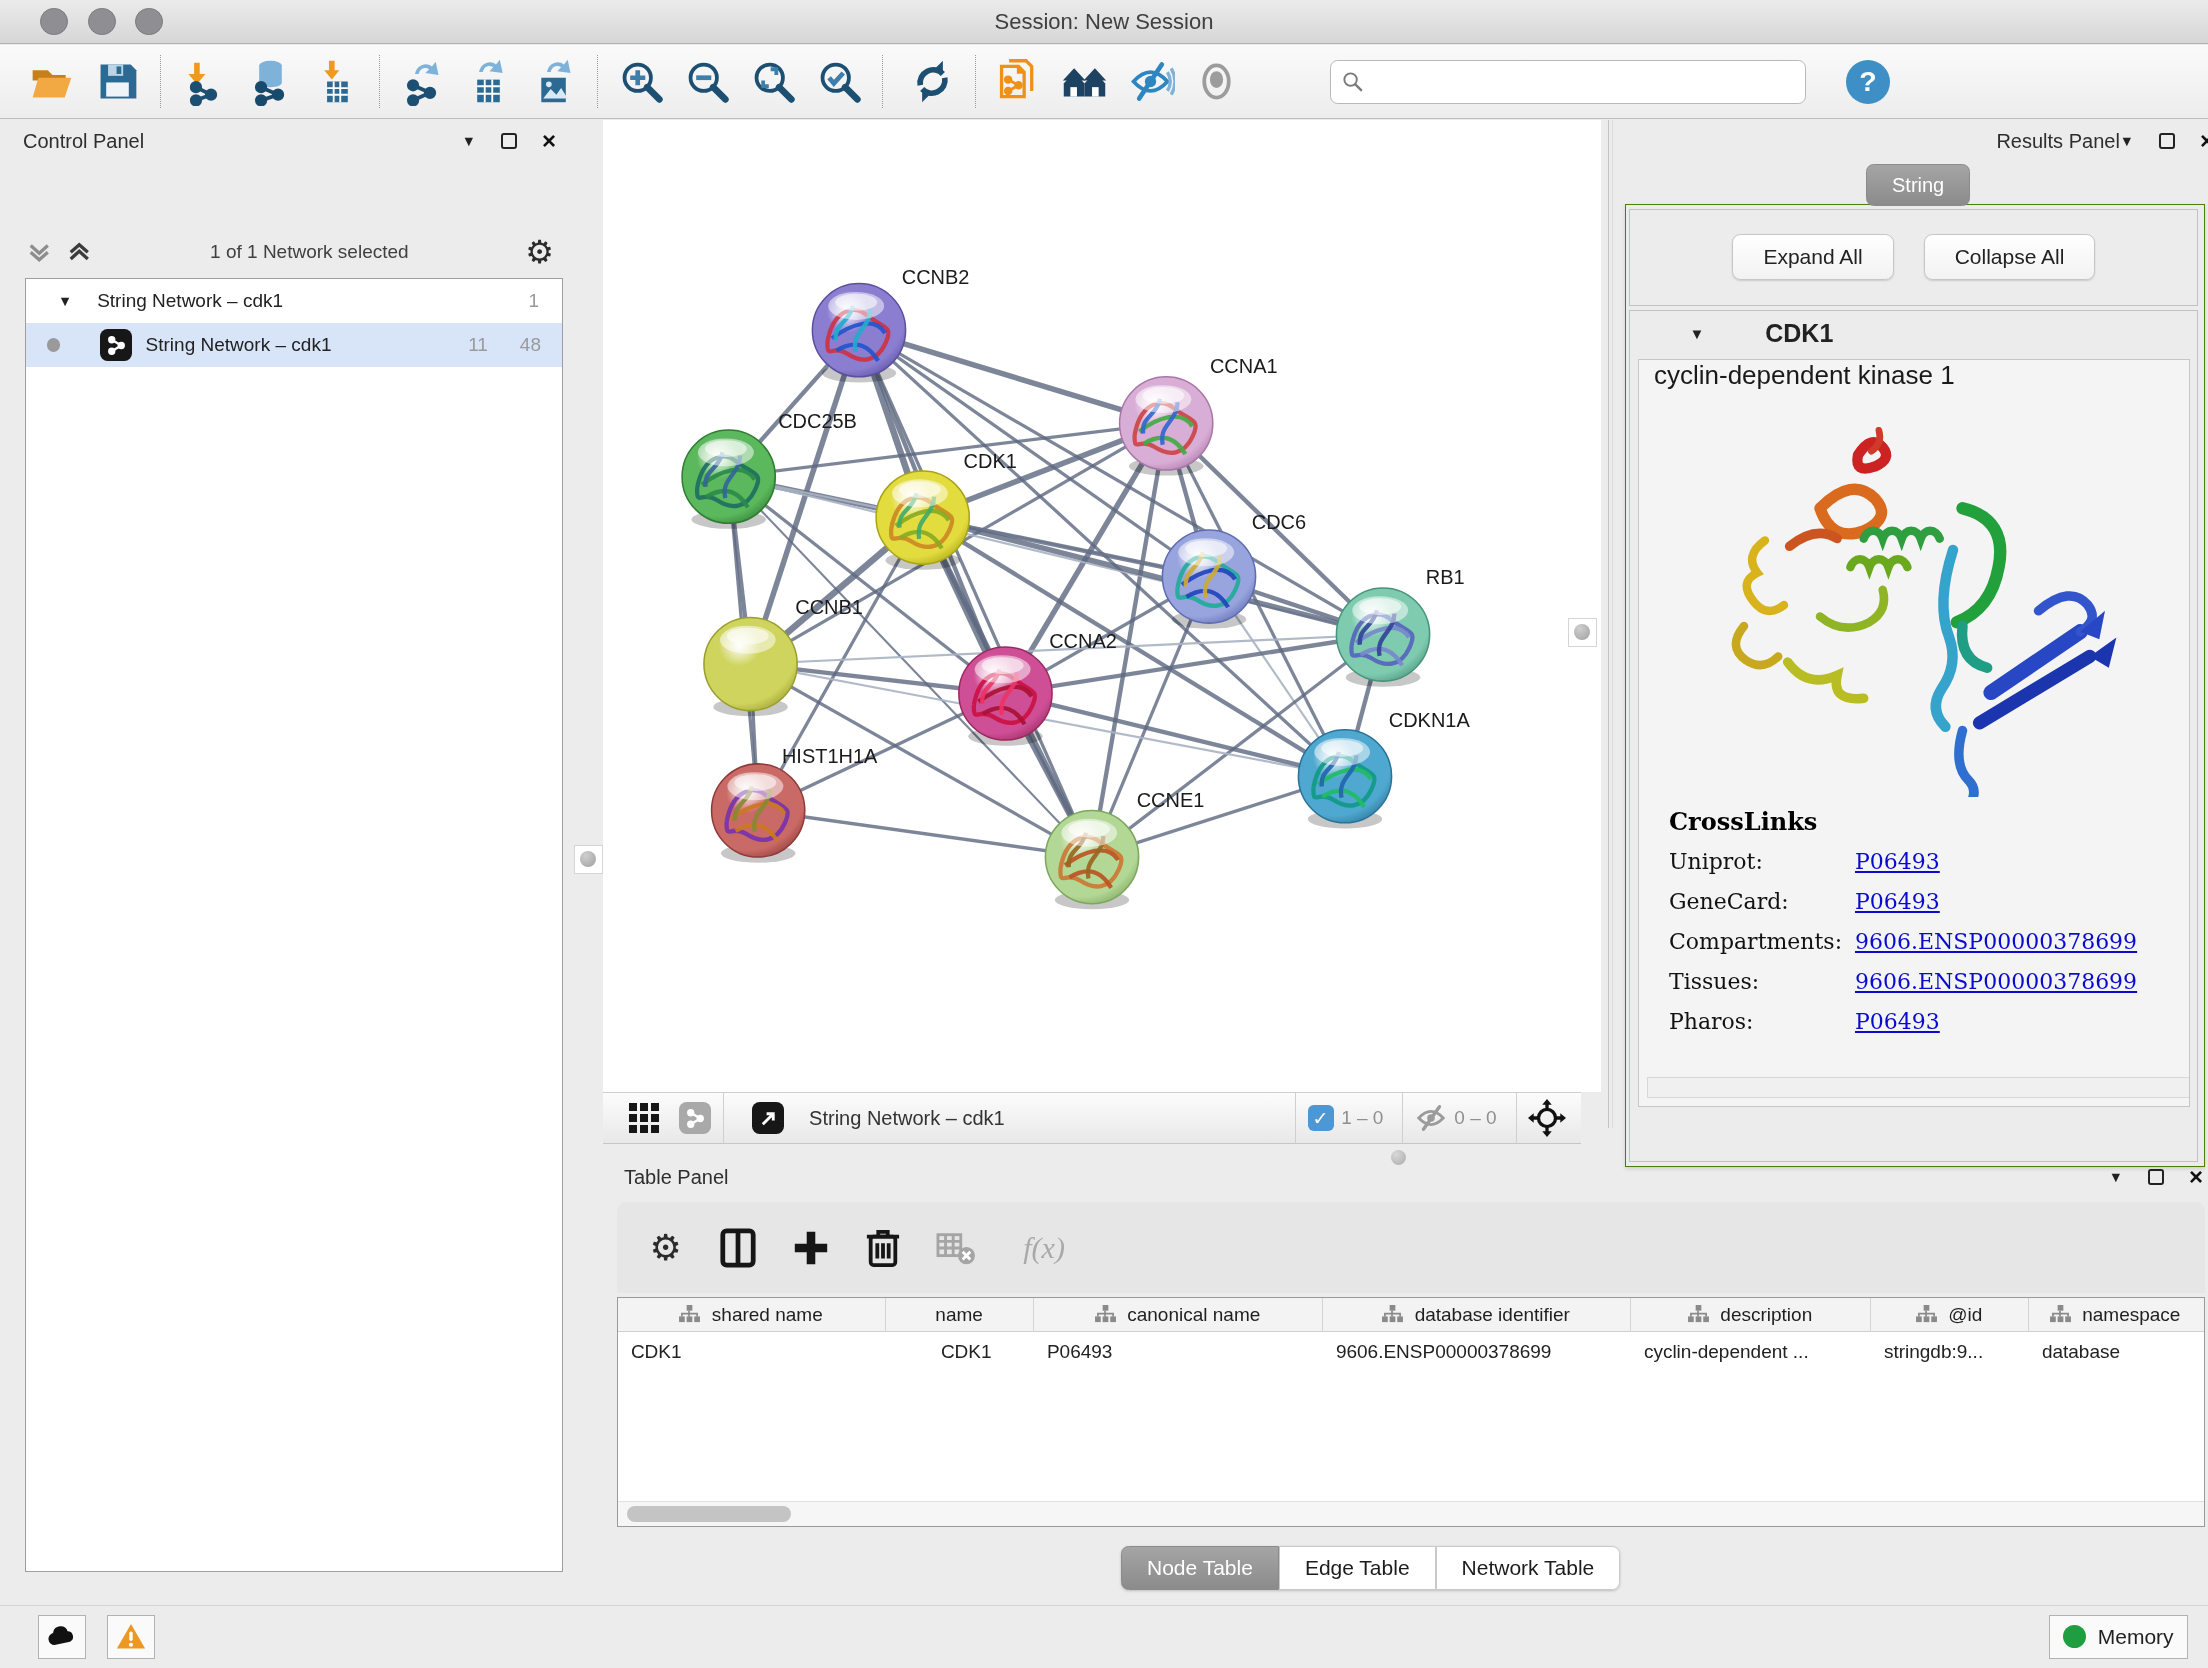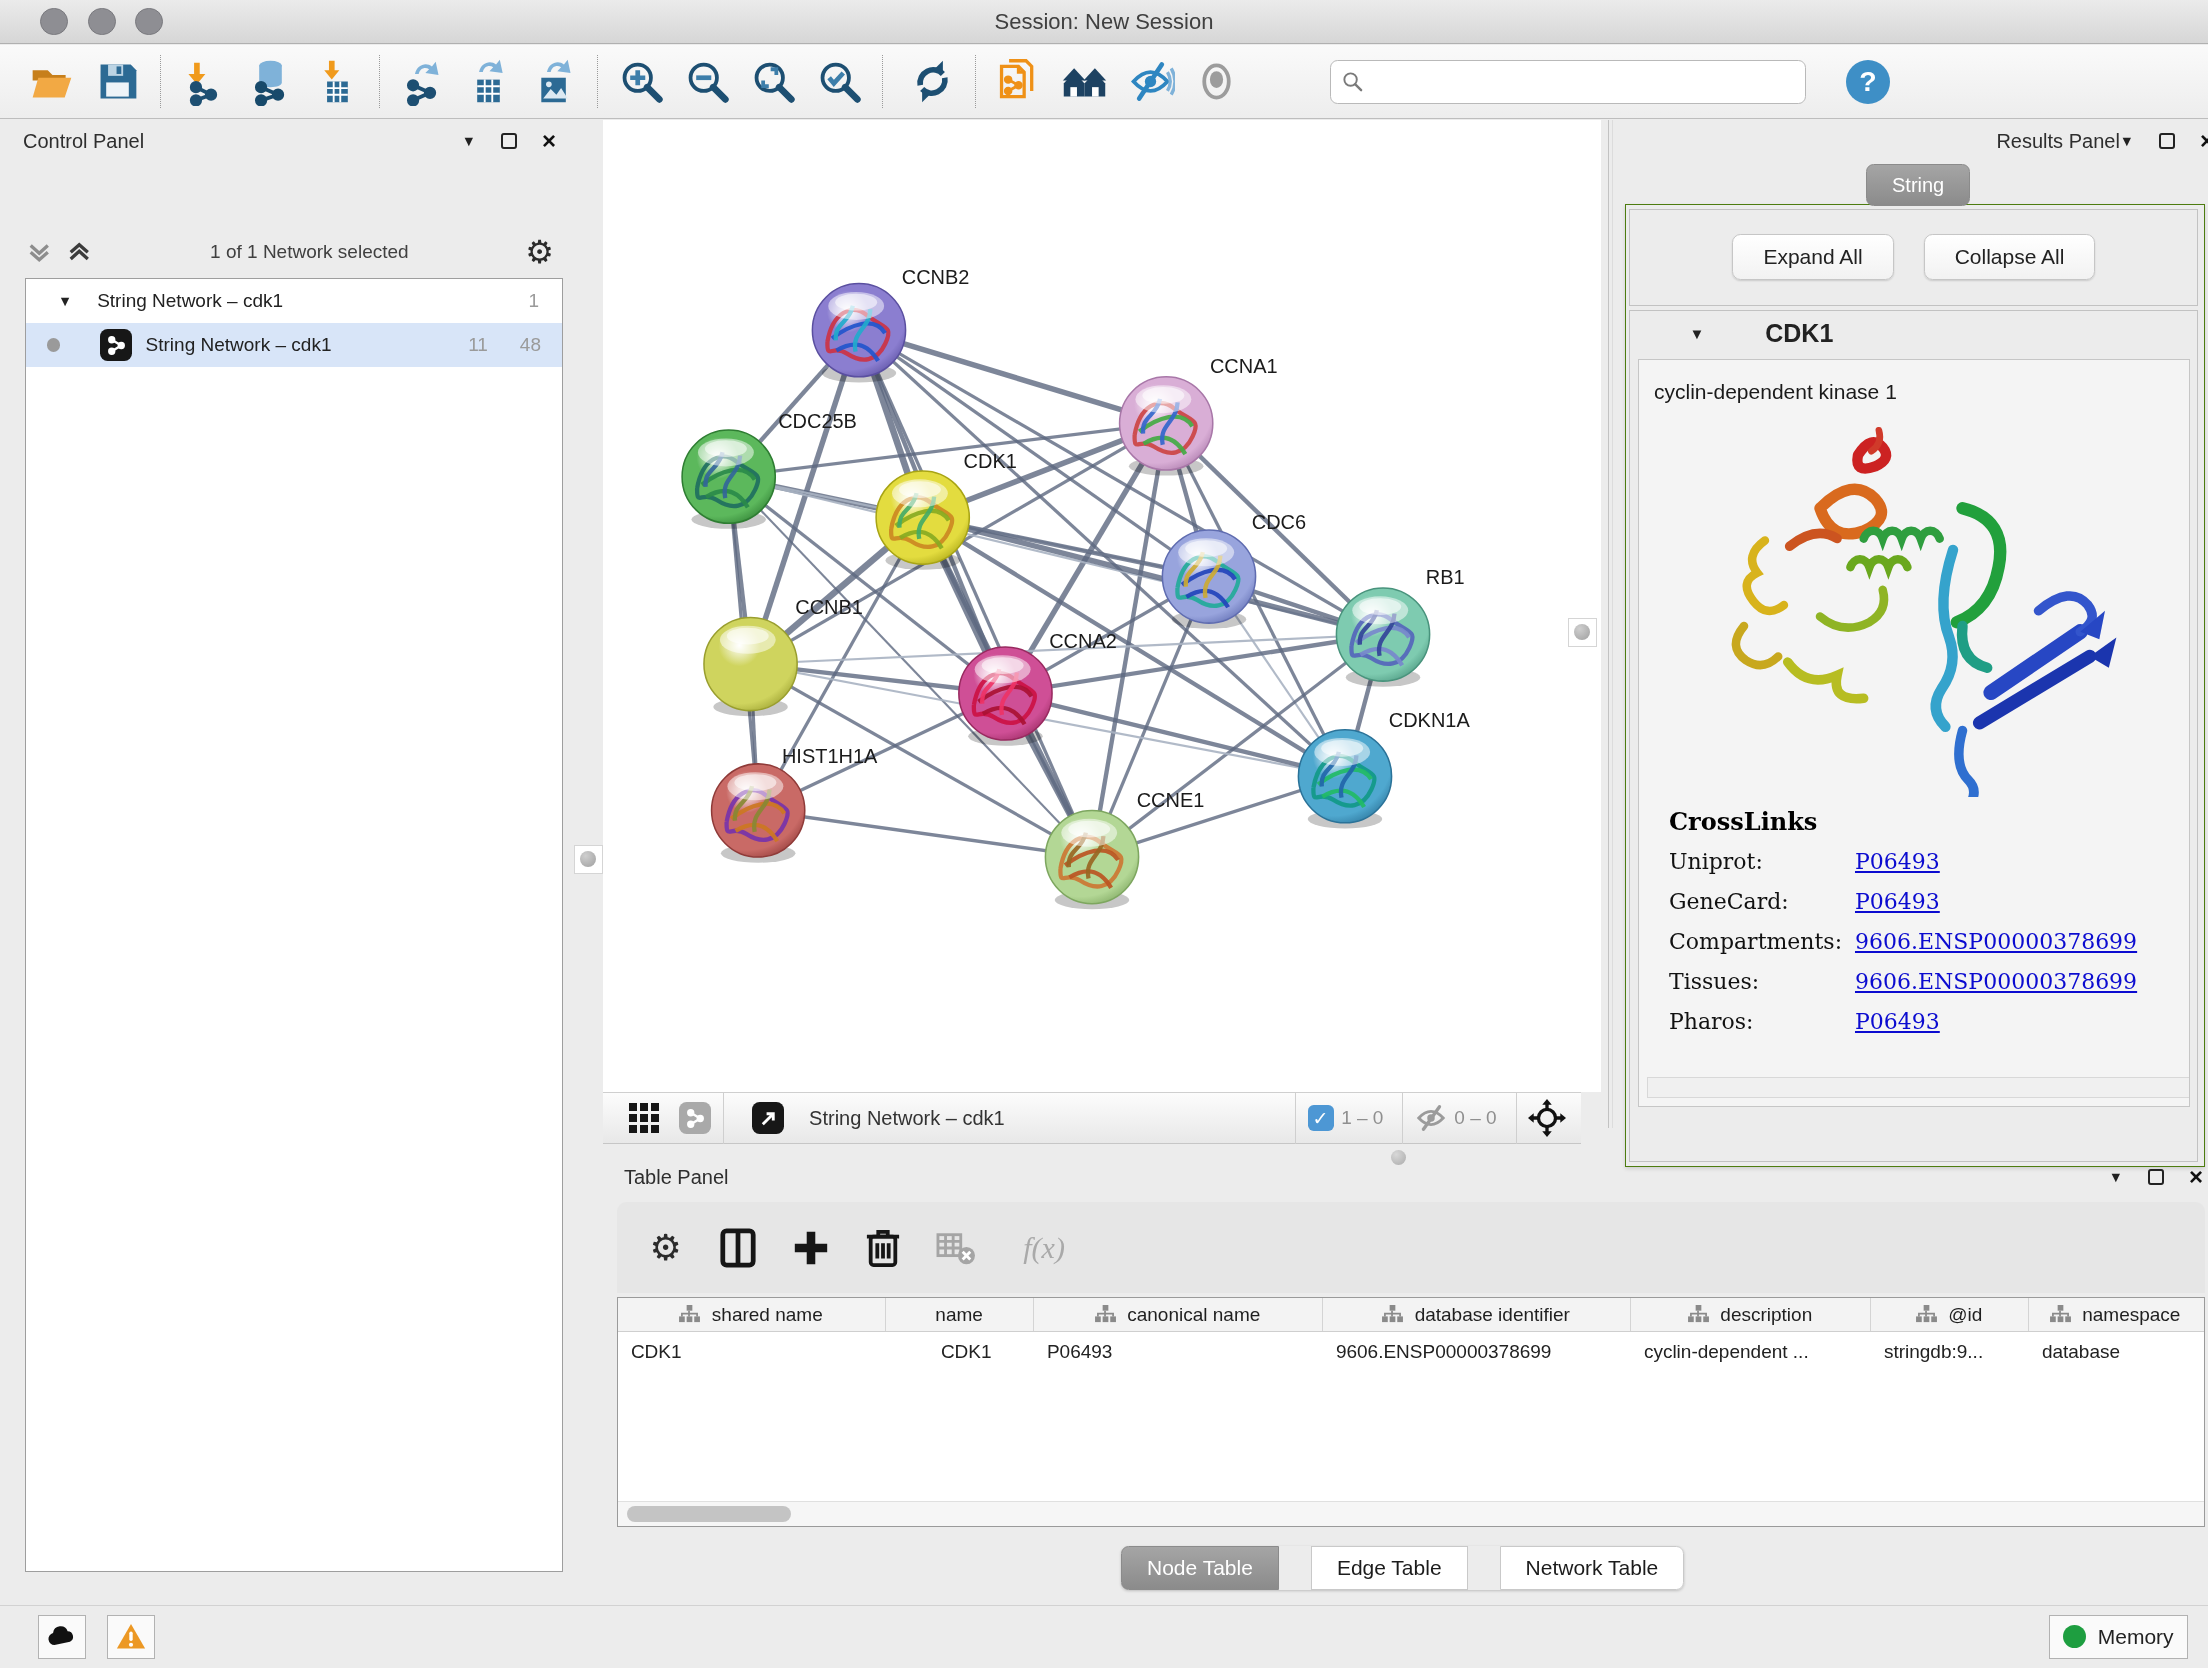"cyclin-dependent kinase 1" #gene-desc { font-size: 21px -> 26px; top: 20px -> 0 }
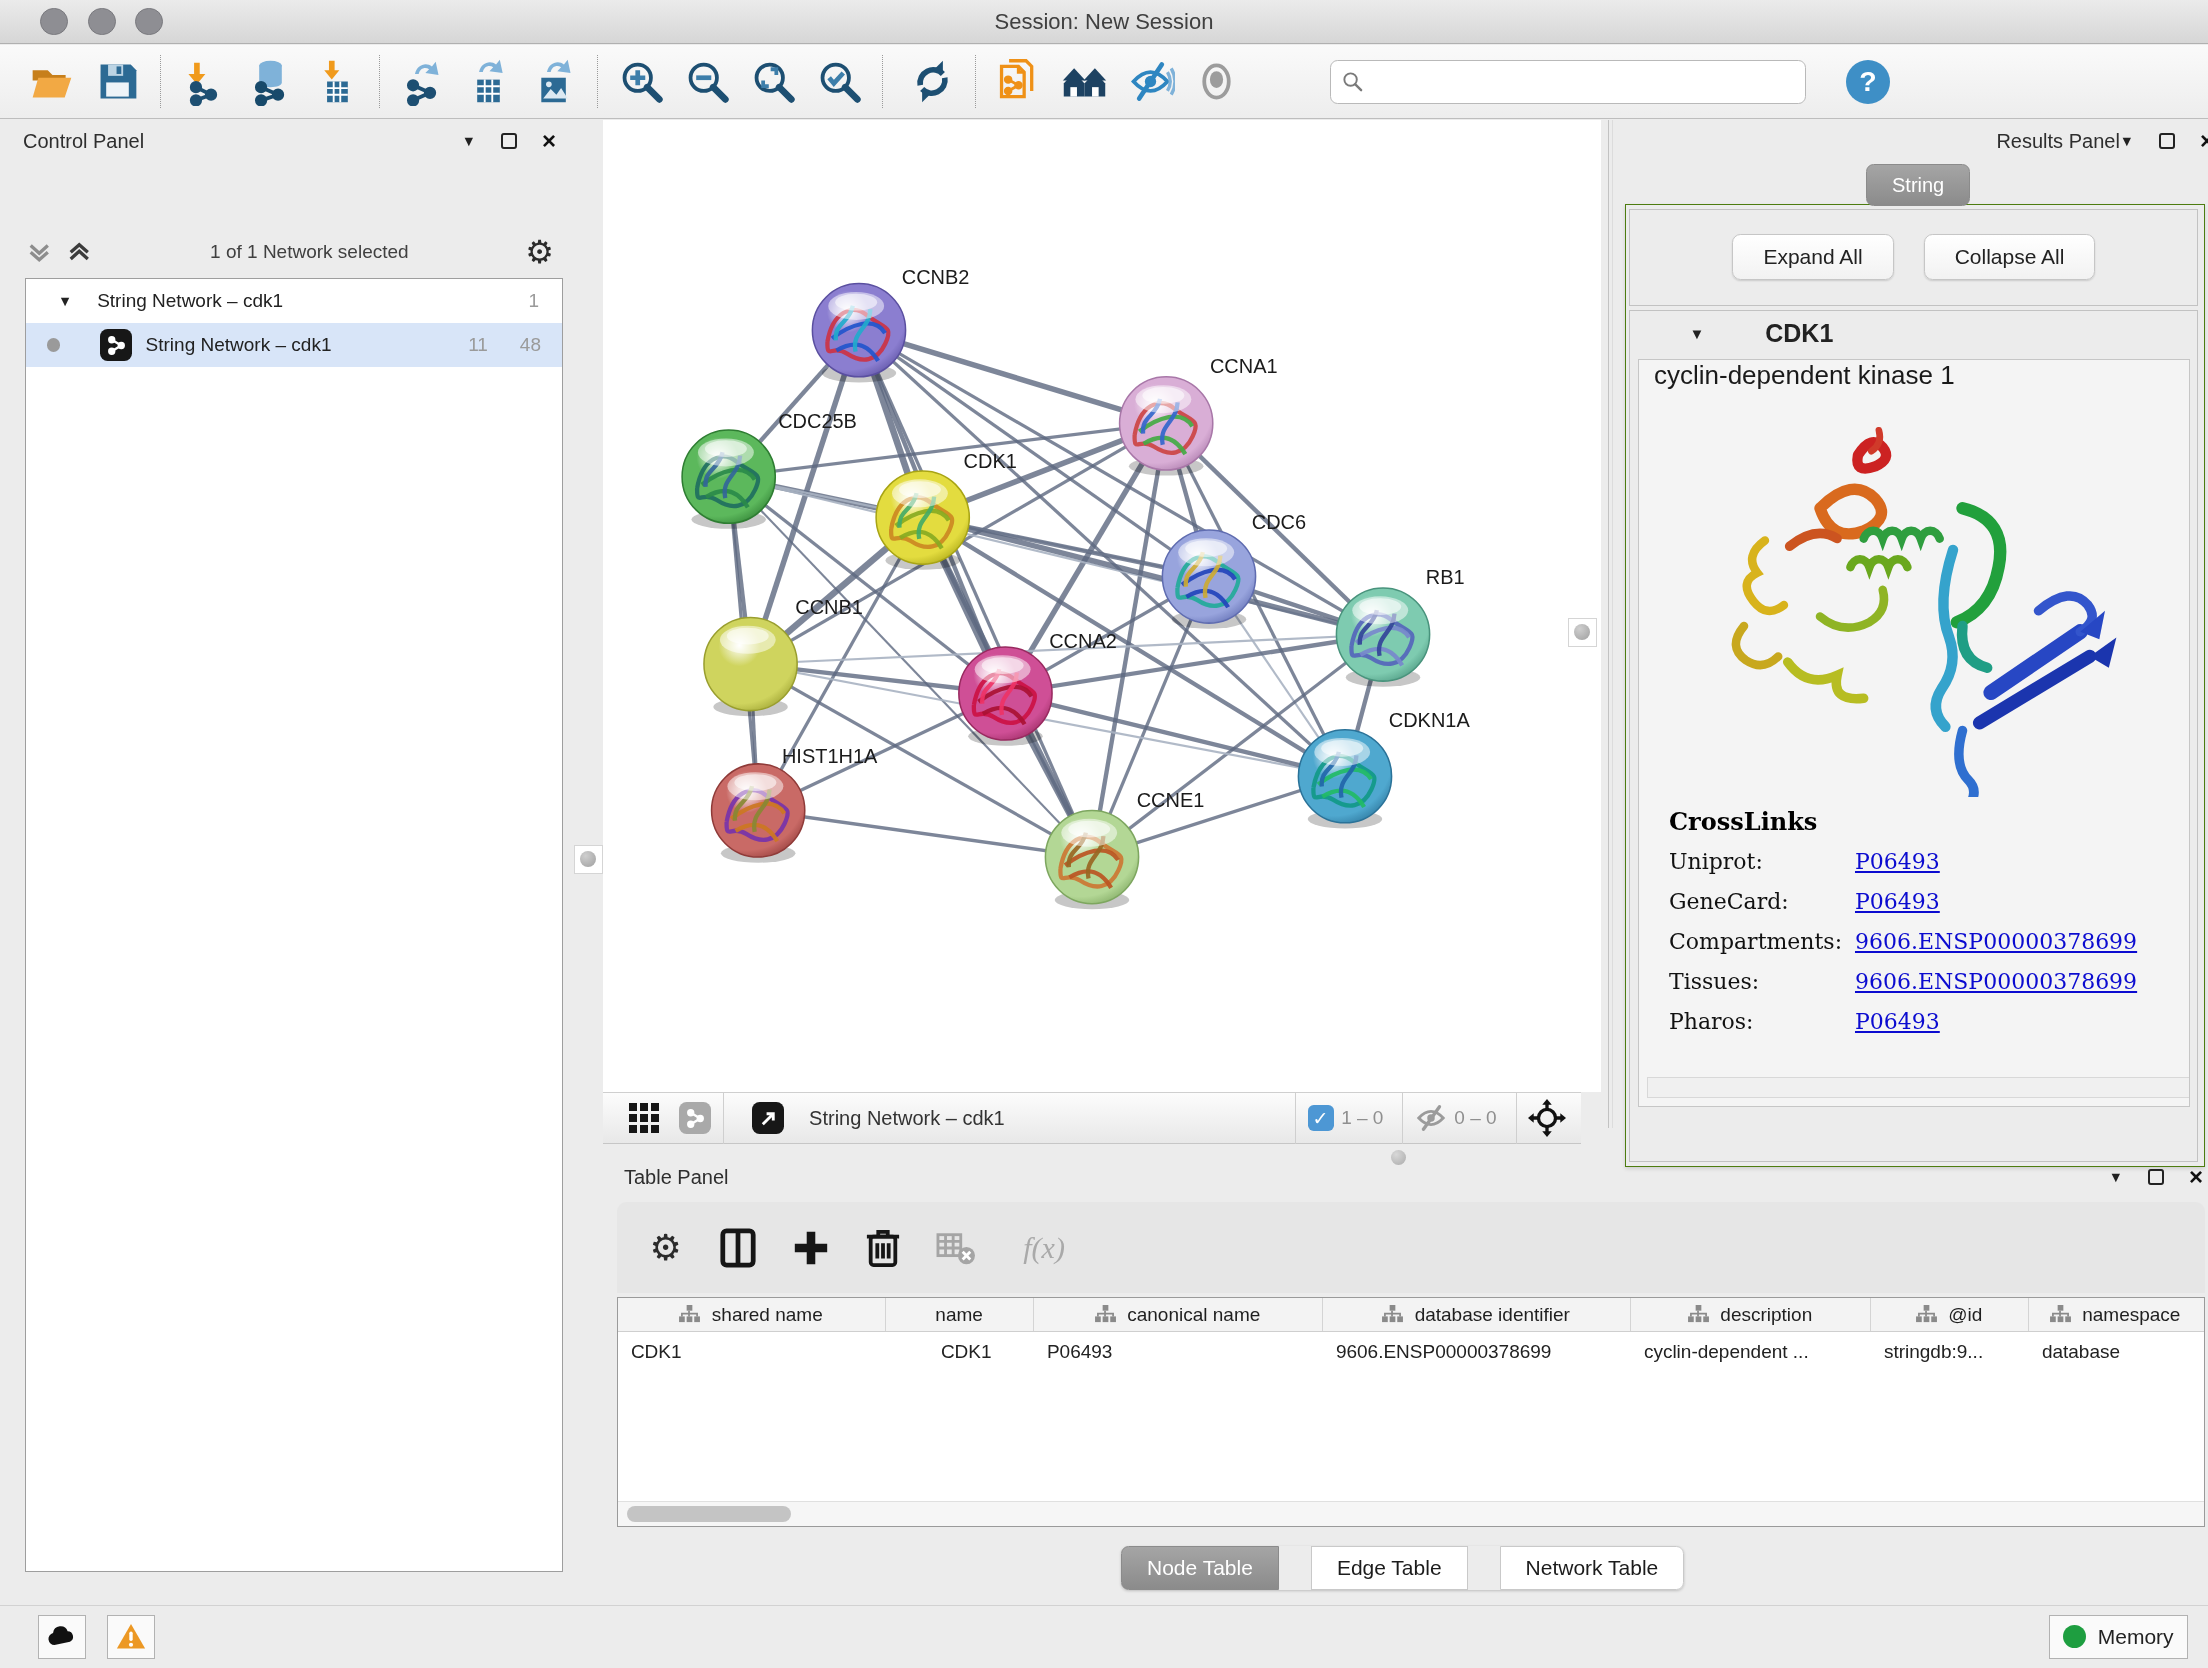"Node Table" #tp-tabs { gap: 32px -> none }
